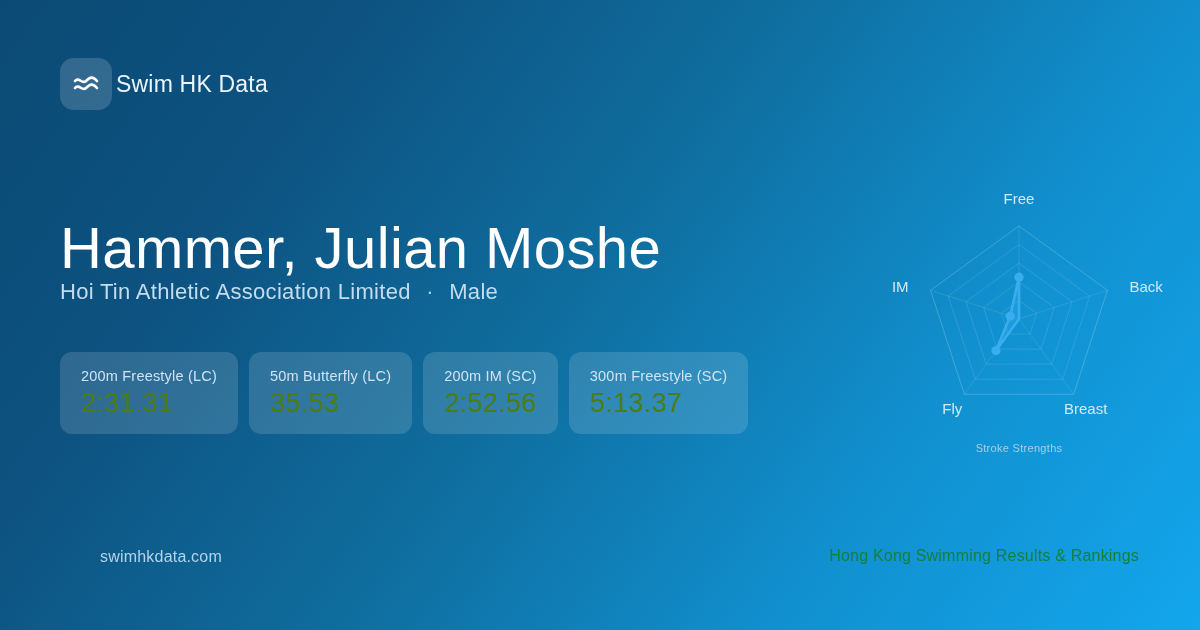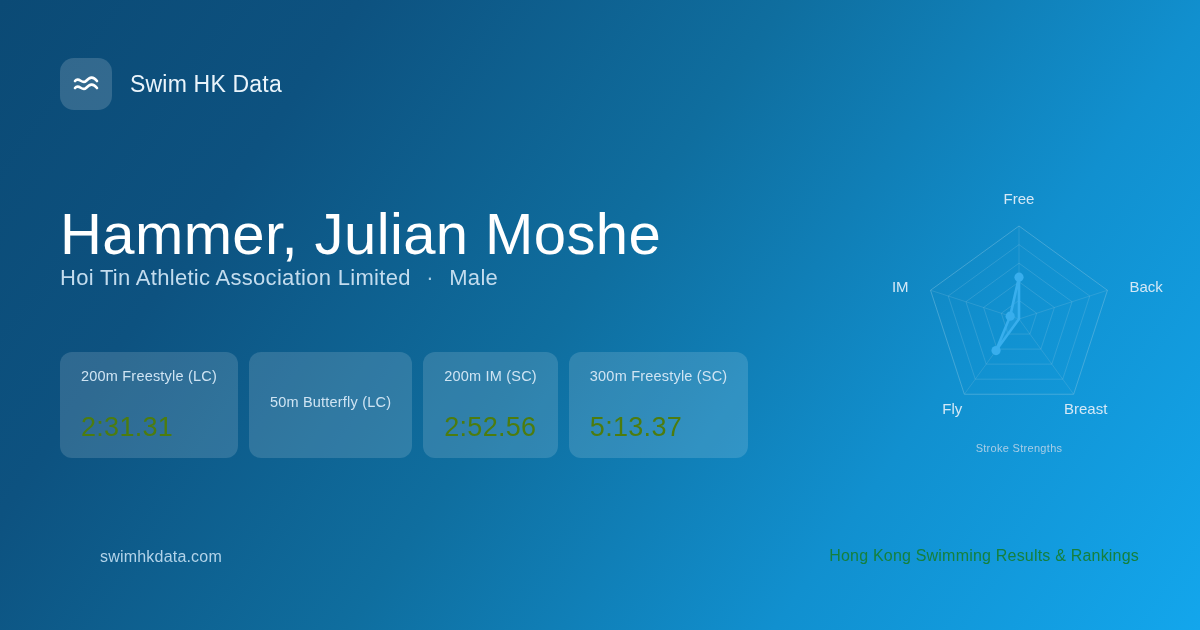"Swim HK Data" .brand { gap: 18px -> 4px }
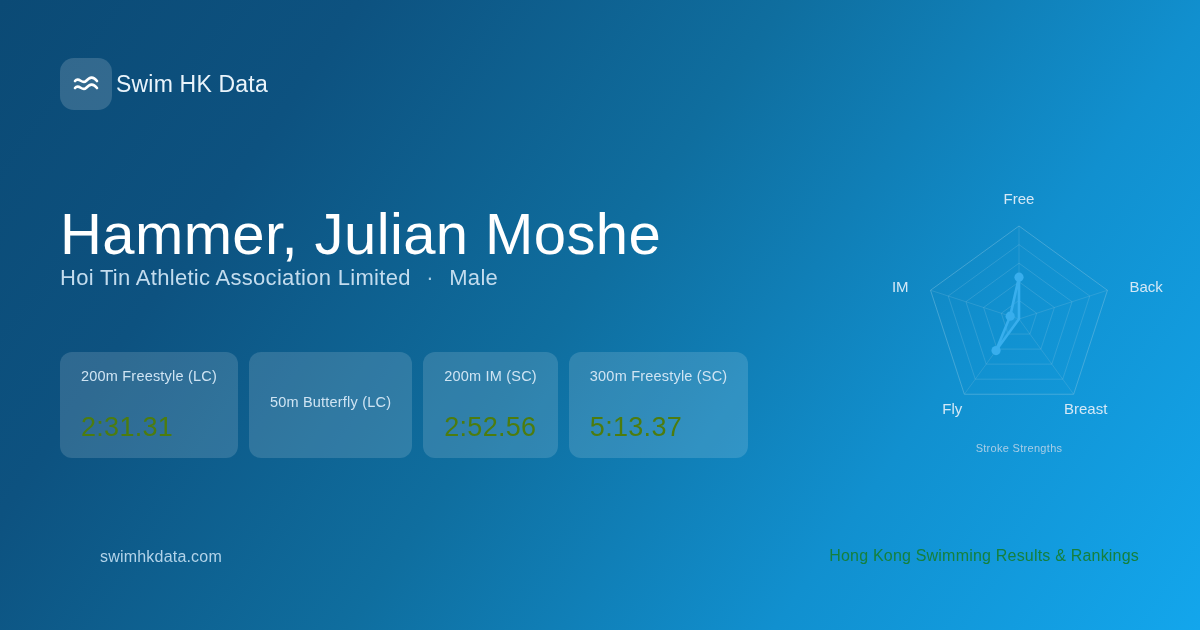"Hammer, Julian Moshe" .athlete { top: 204px -> 218px }
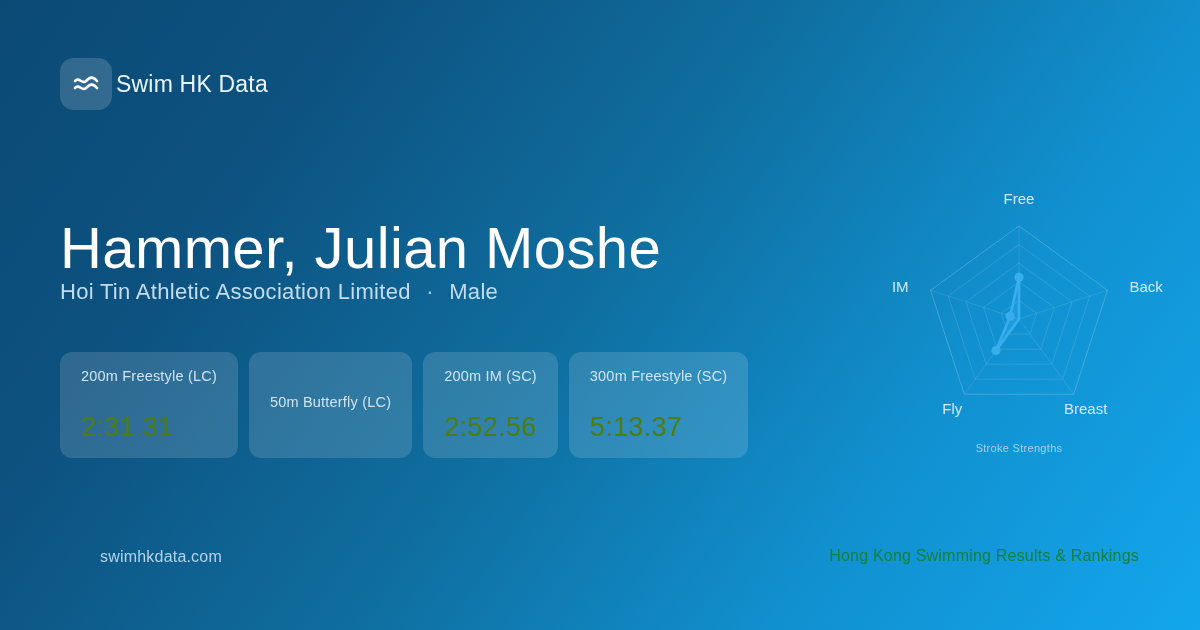"200m Freestyle (LC)" .stat-card { gap: 24px -> none }
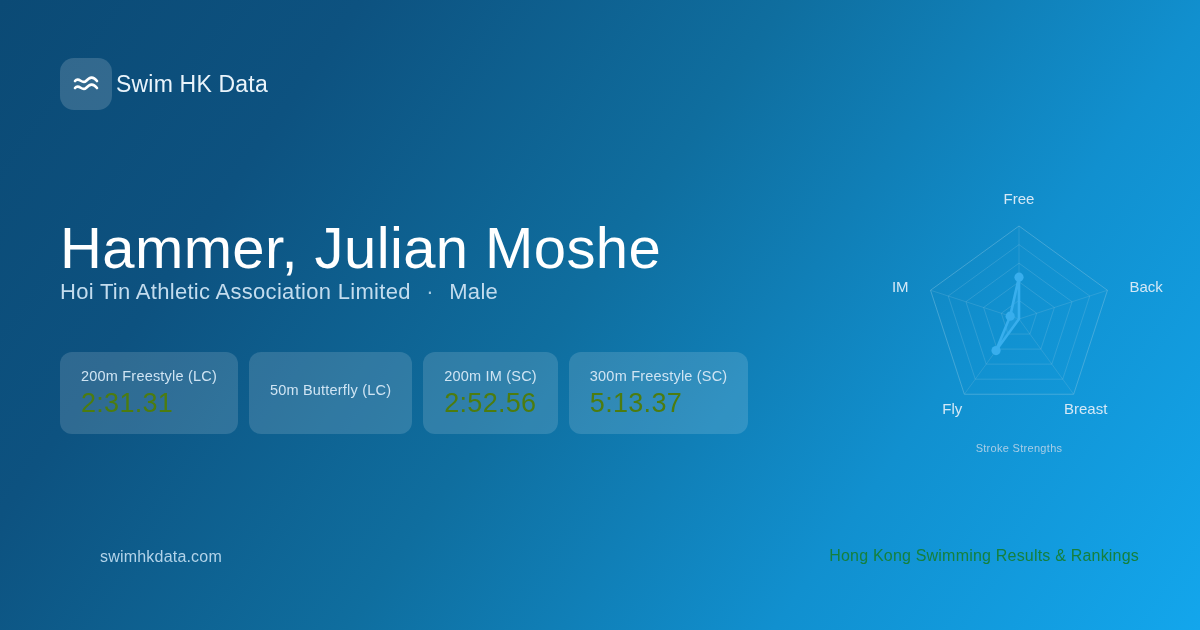"35.53" span.stat-value { html: none -> <span>35.53</span> }
